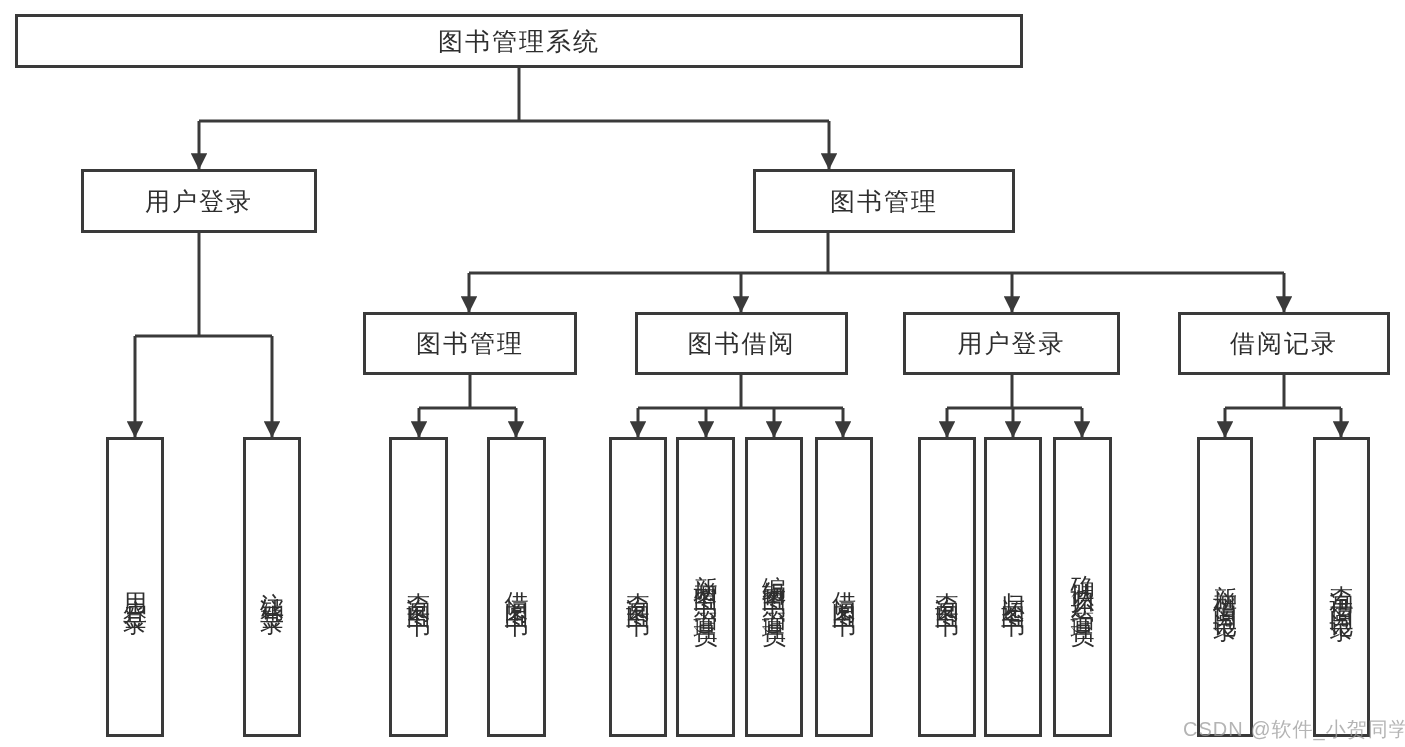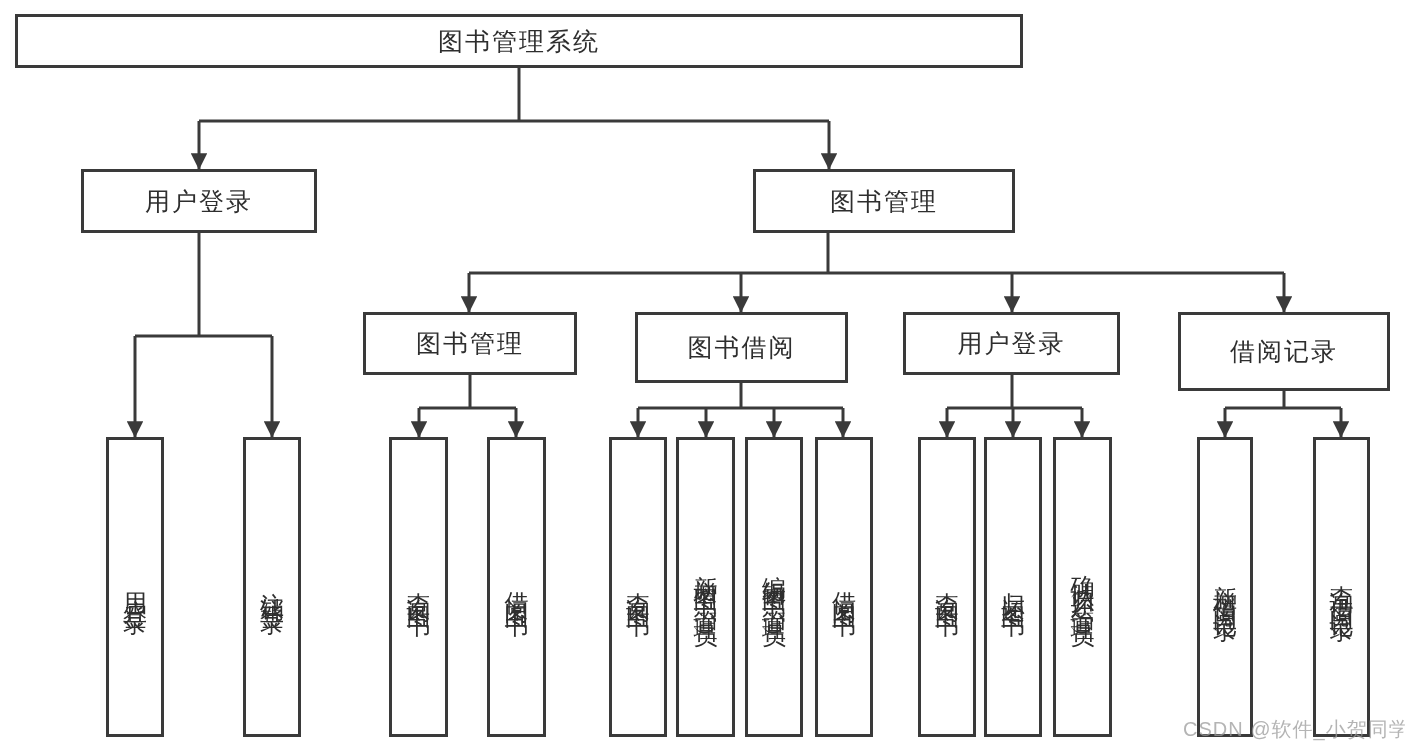"图书借阅" div.node { height: 71px -> 63px }
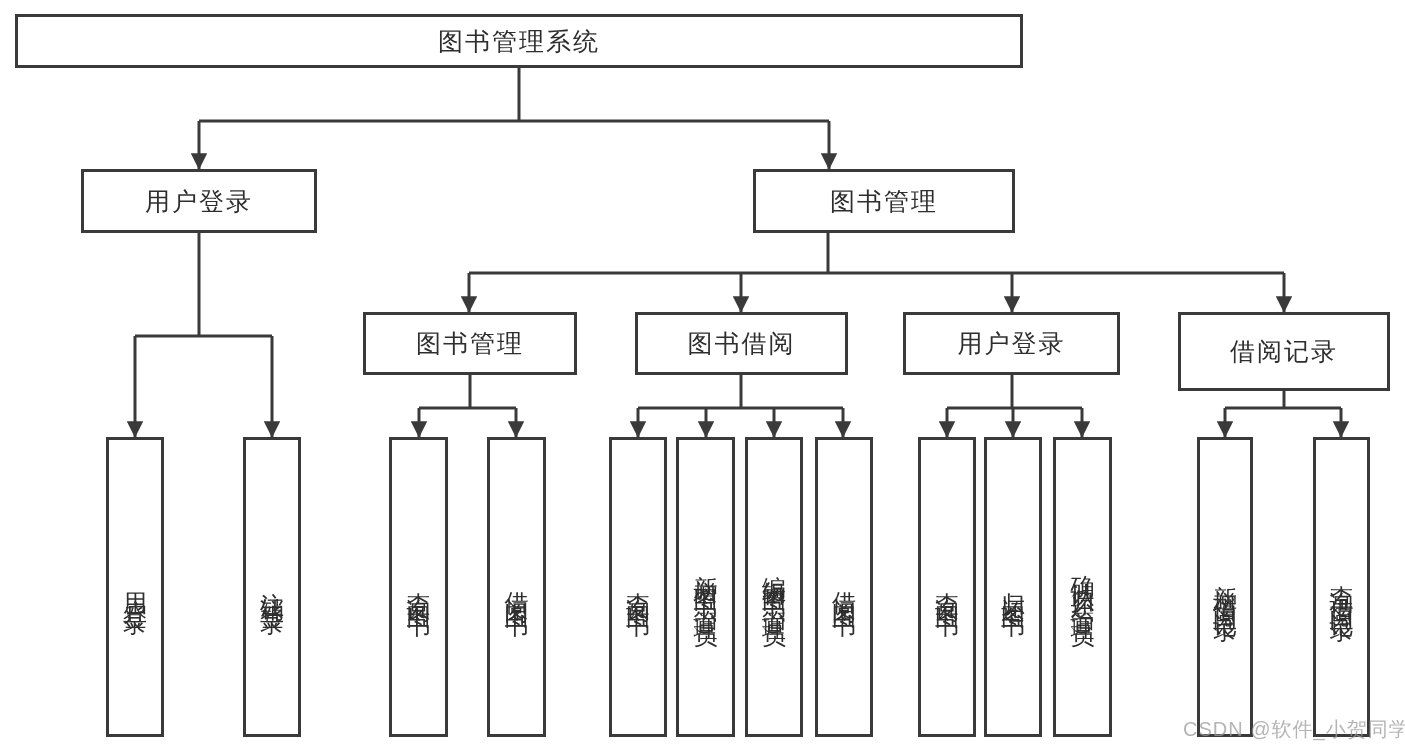"借阅记录" div.node { height: 79px -> 63px }
